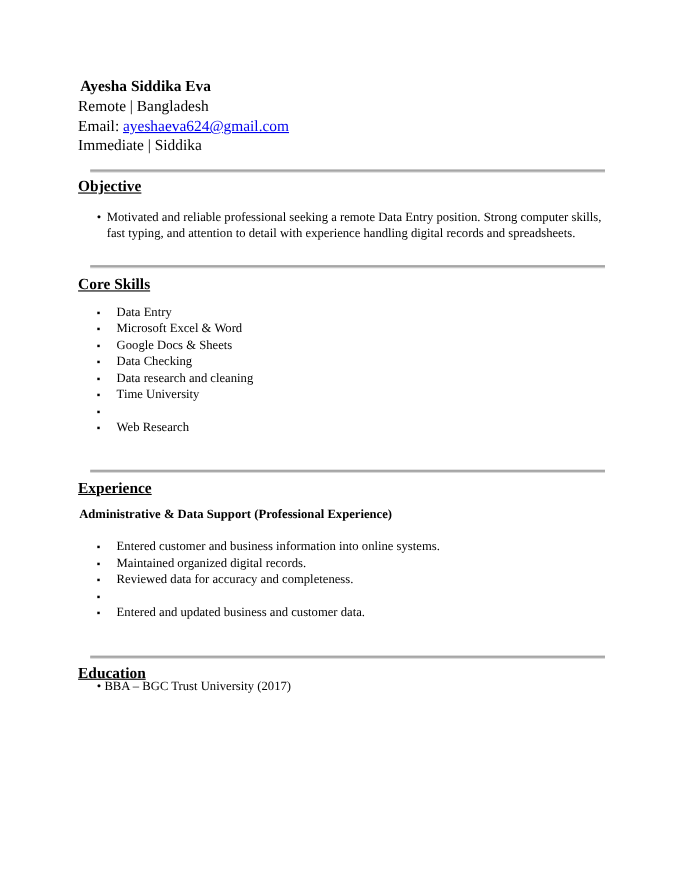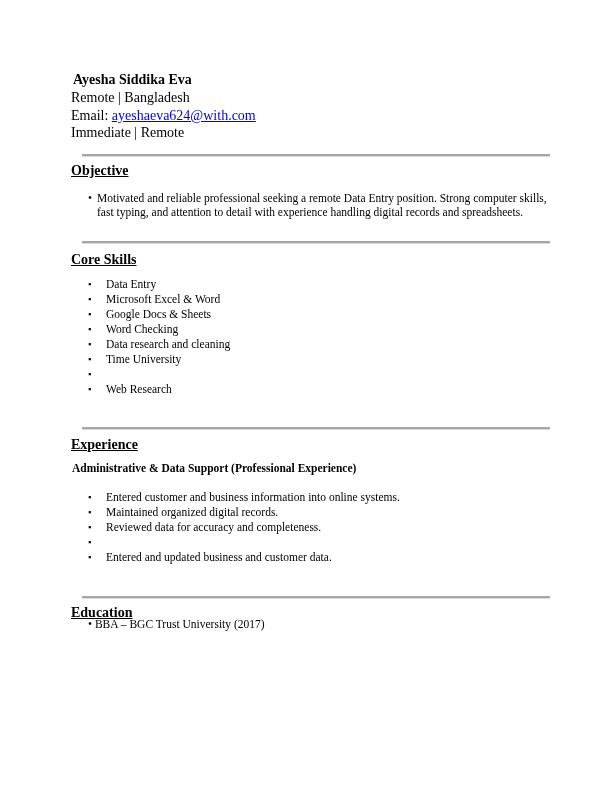"ayeshaeva624@with.com" a.email-link { text: ayeshaeva624@with.com -> ayeshaeva624@gmail.com }
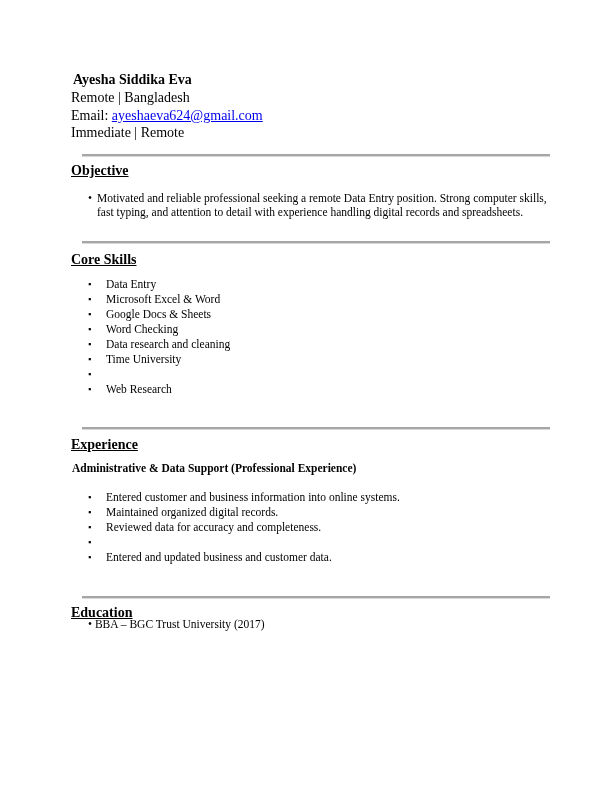"Immediate | Remote" div.abs { text: Remote -> Siddika }
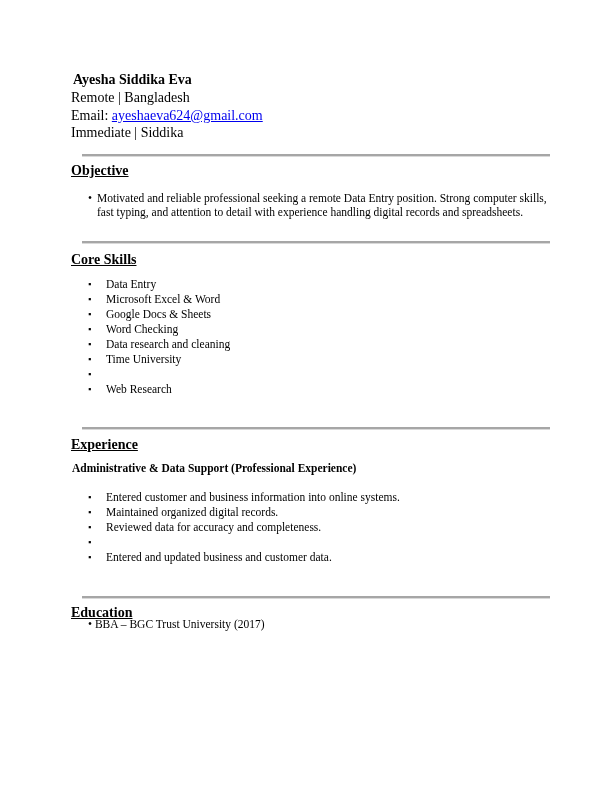"Word Checking" span { text: Word -> Data }
